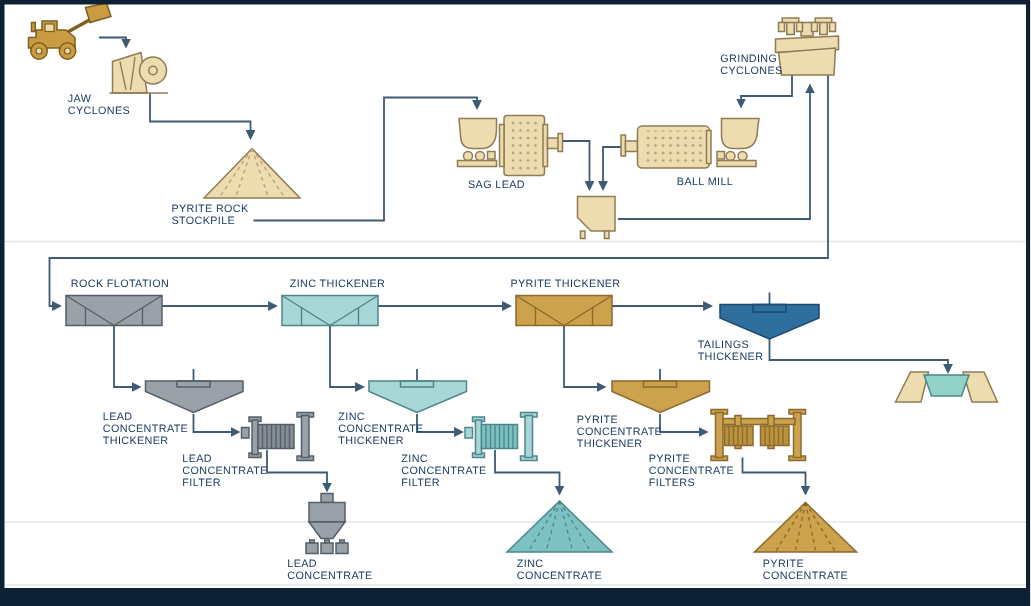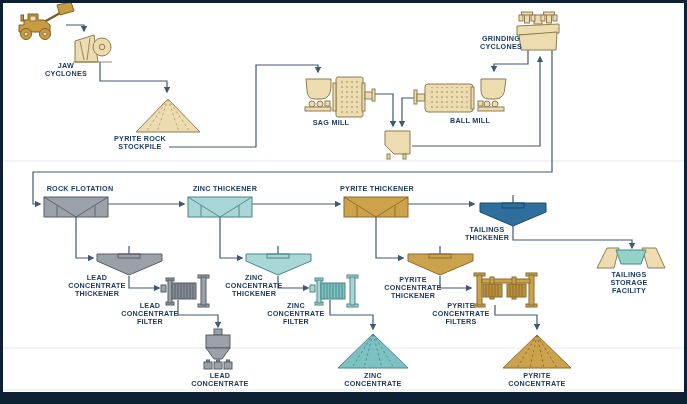"GRINDING" .lbl { font-weight: bold -> normal; text-align: center -> none }
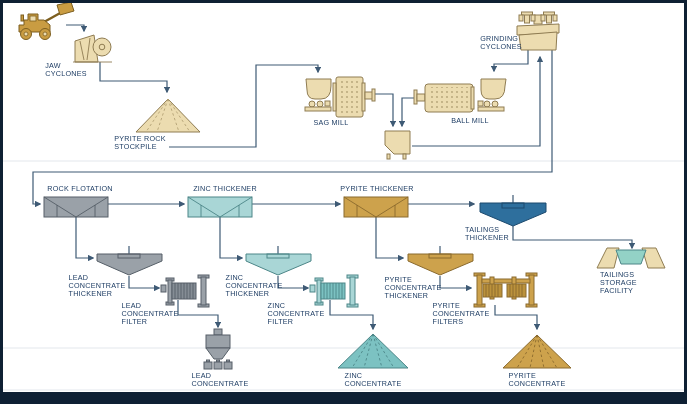"SAG MILL" div.lbl { text: MILL -> LEAD }
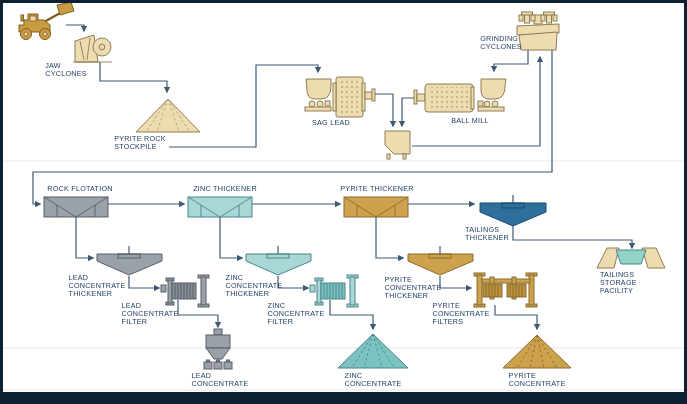"TAILINGS STORAGE" div.lbl { html: <div>TAILINGS STORAGE FACILITY</div> -> none }
